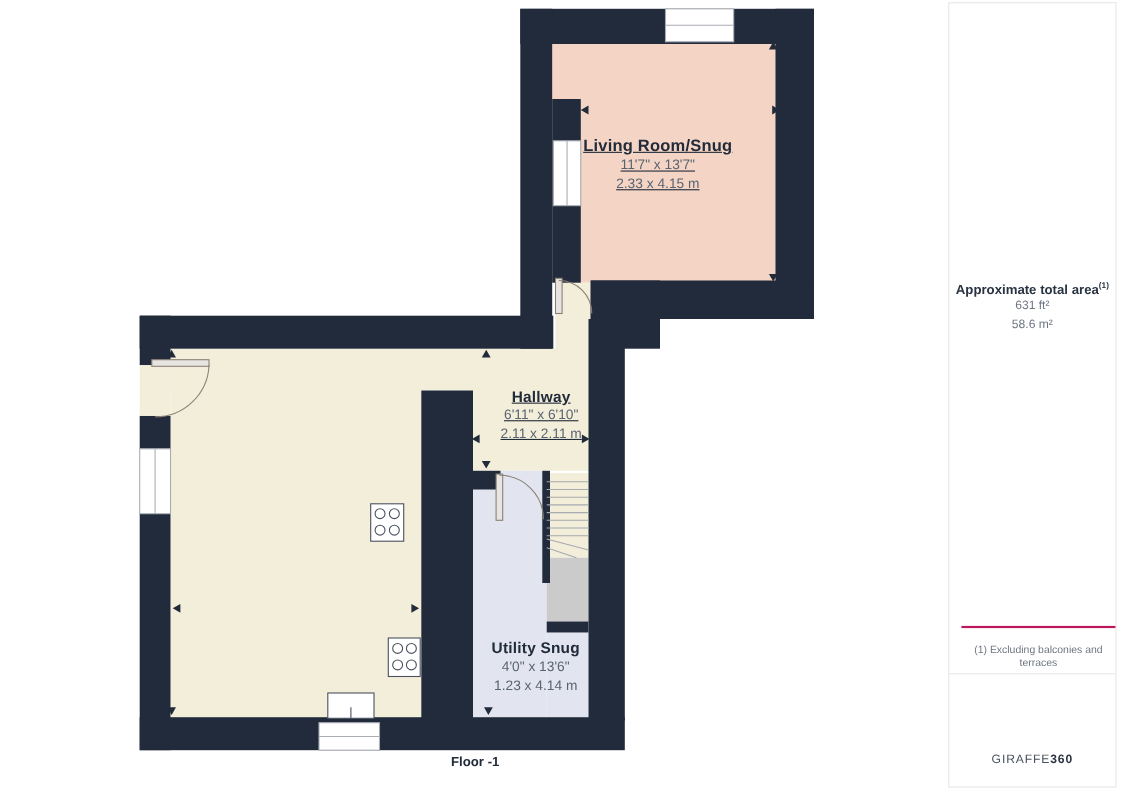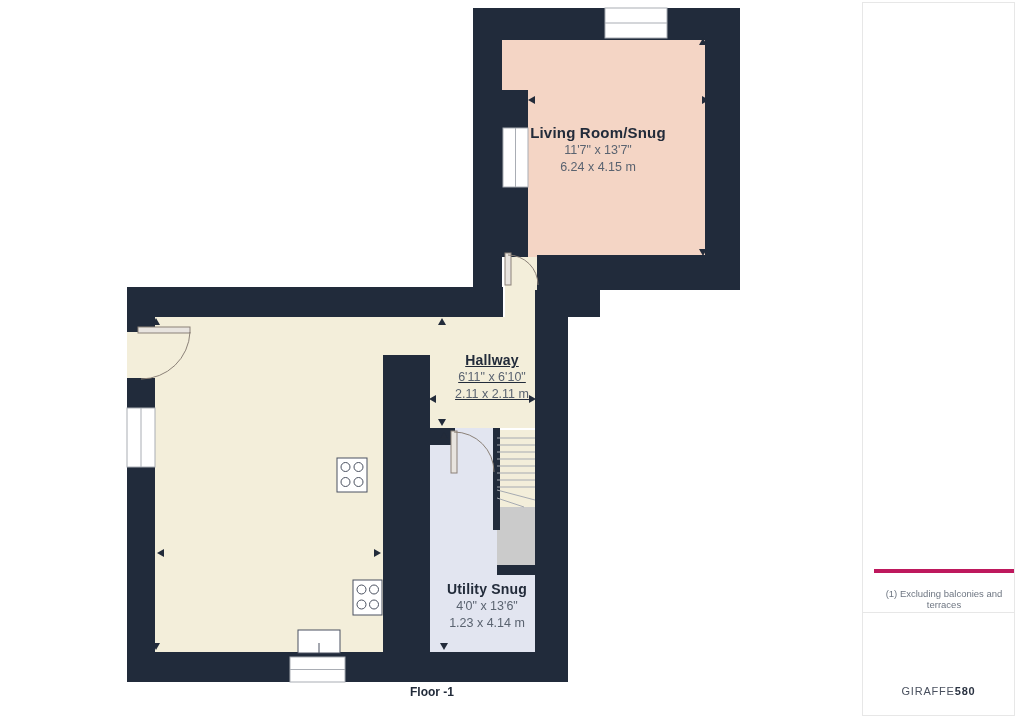"Living Room/Snug" div.room-label { text-decoration: none -> underline }
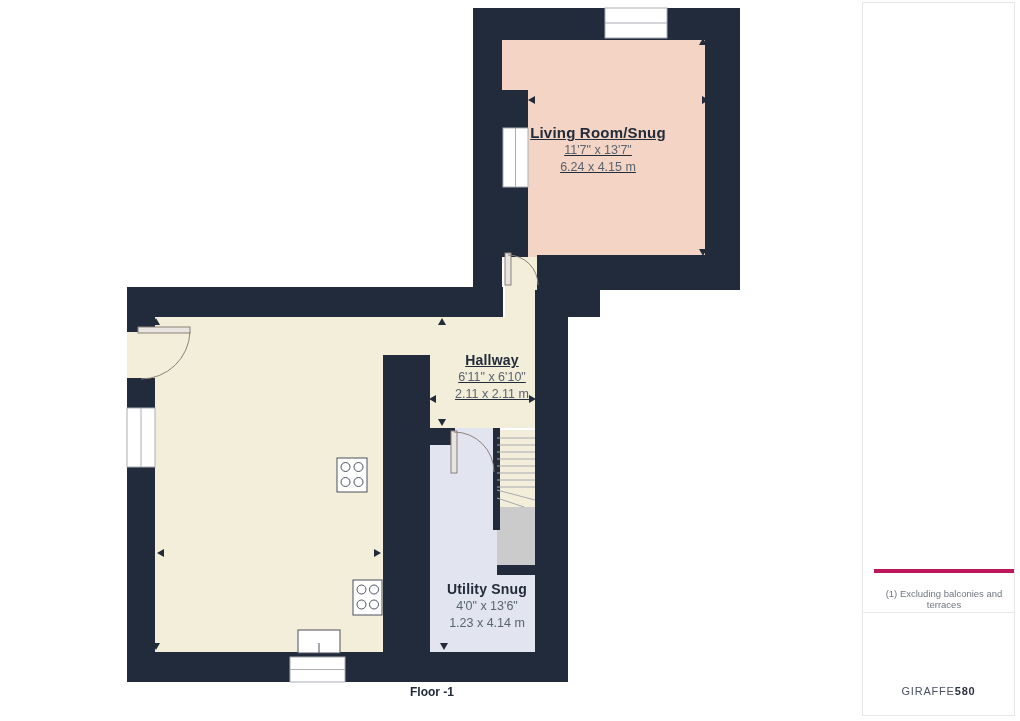"6.24 x 4.15 m" div.room-dim { text: 6.24 -> 2.33 }
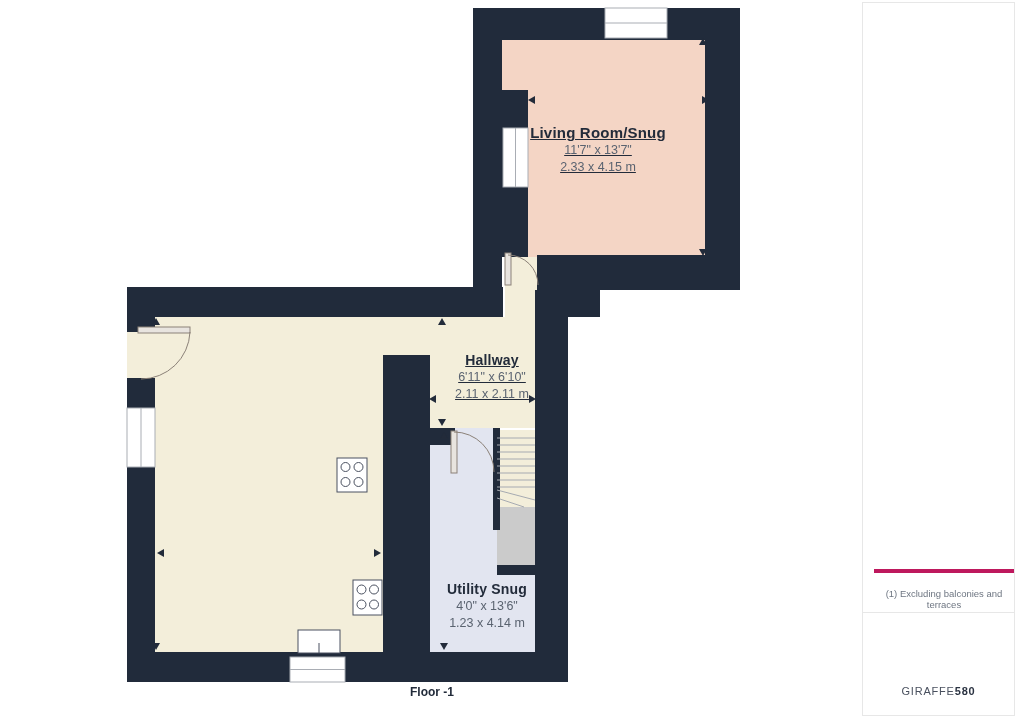"Approximate total area(1)" div.sb-area { html: none -> <div> <div><span>Approximate total area</span><sup>(1)</sup></div> <div>631 ft²</div> <div>58.6 m²</div> </div> }
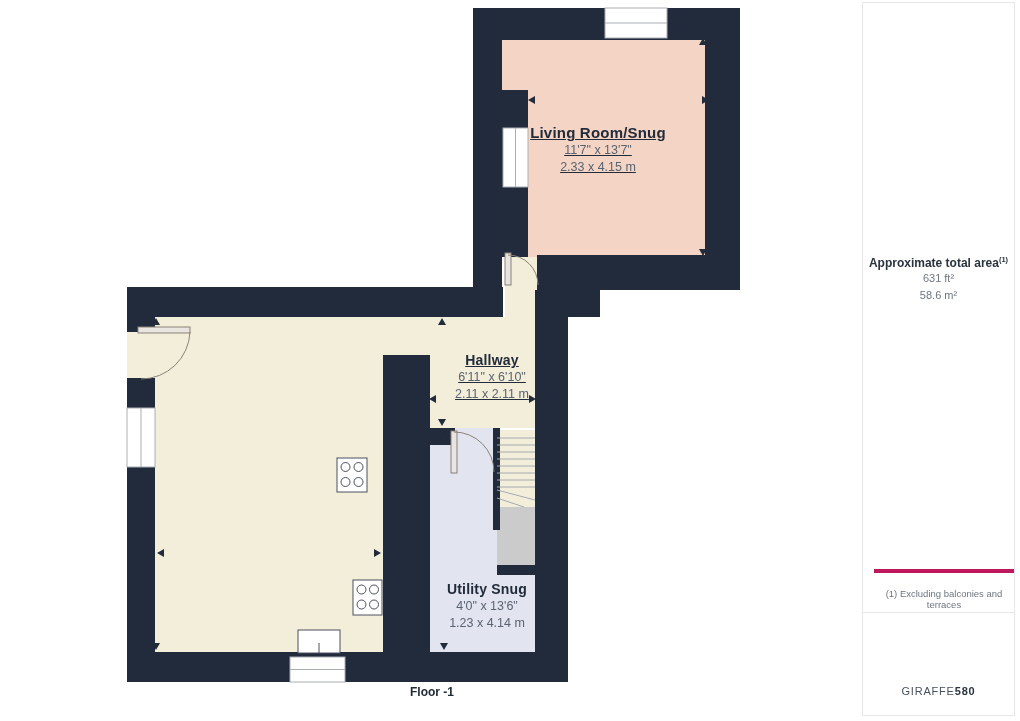"(1) Excluding balconies and terraces" .sb-note1 { border-top: 4px solid #be185d -> 2px solid #be185d }
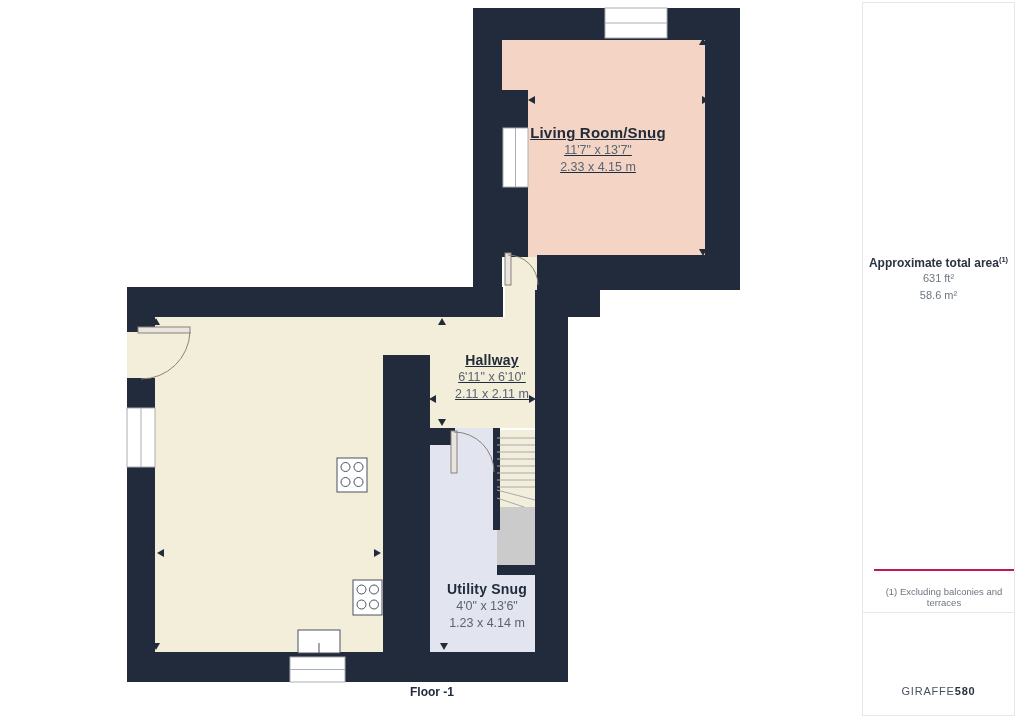"580" b { text: 580 -> 360 }
